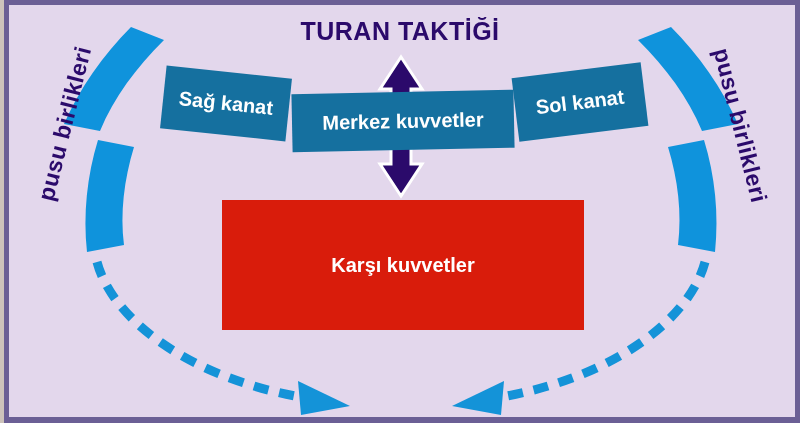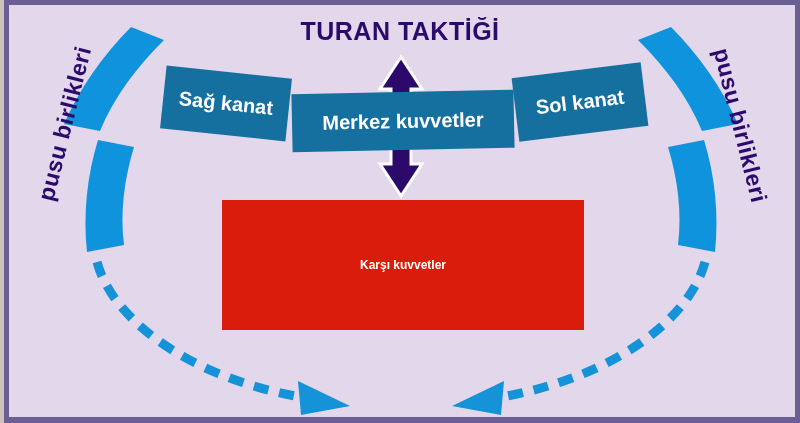"Karşı kuvvetler" #box-enemy { font-size: 12px -> 20px }
